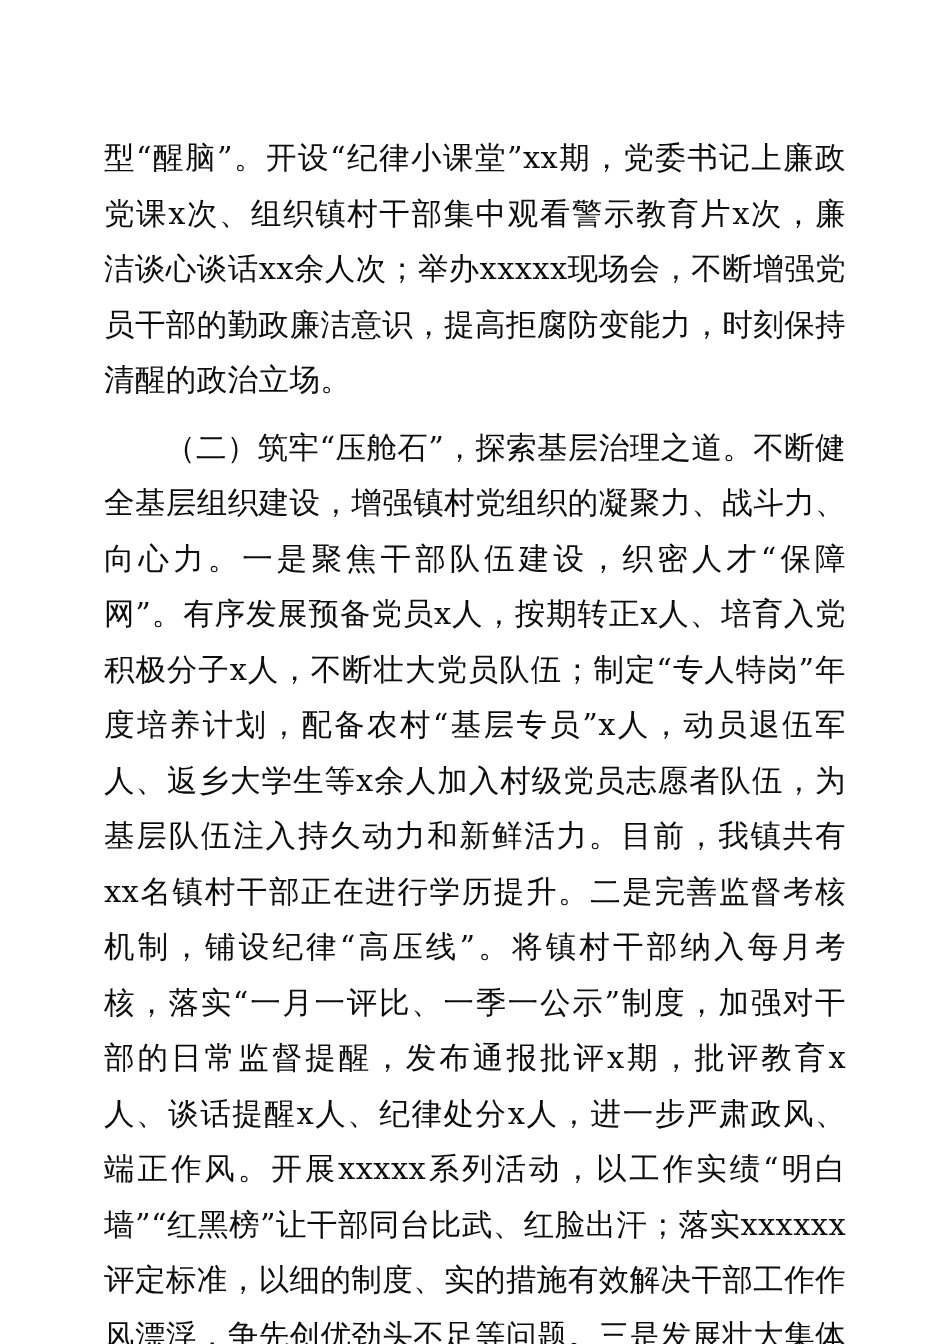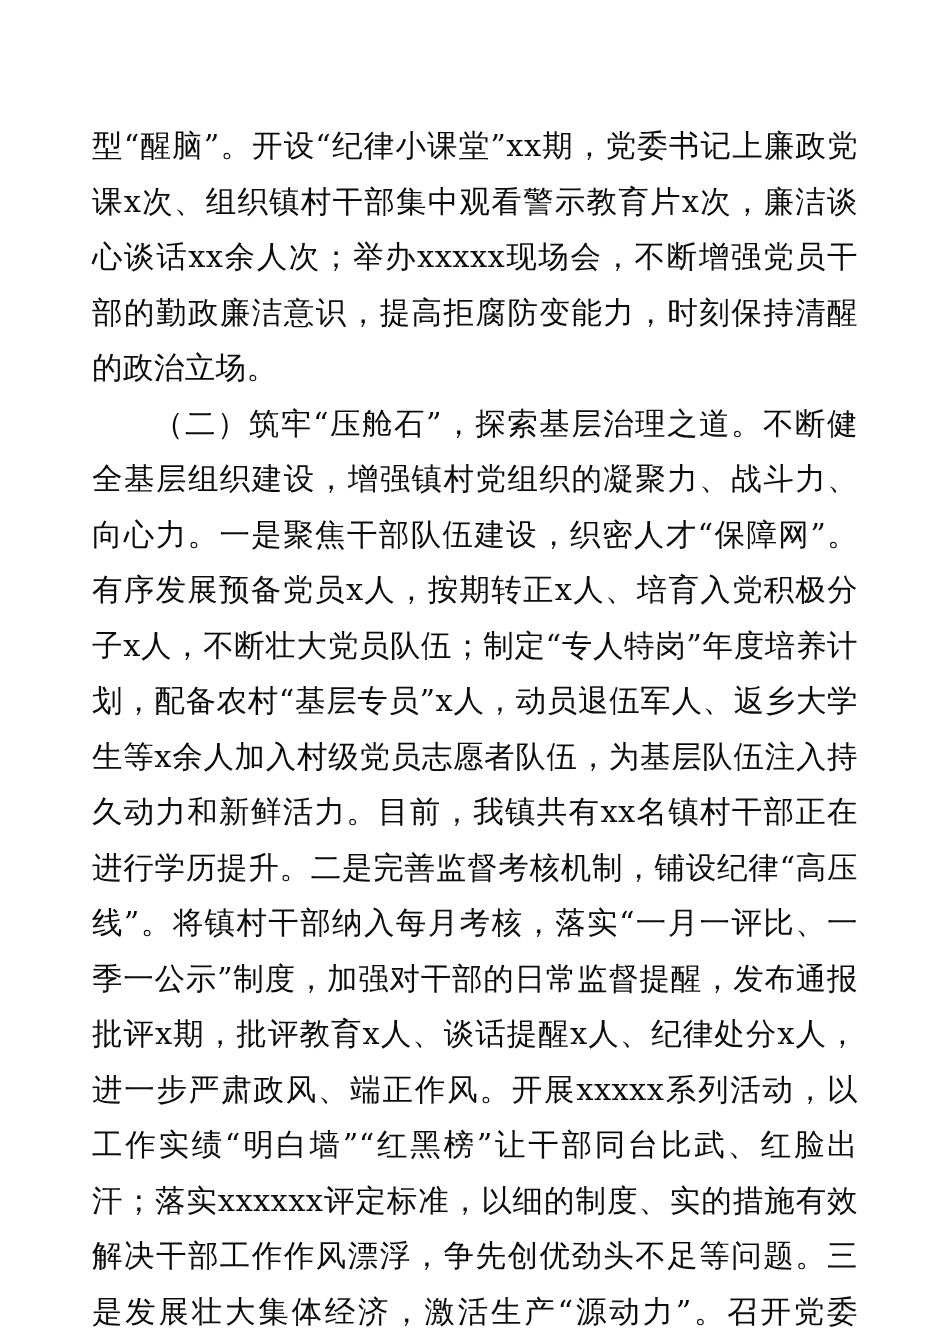"型“醒脑”。开设“纪律小课堂”xx期，党委书记上廉政党课x次、组织镇村干部集中观" .para { margin: 0 -> 12px }
